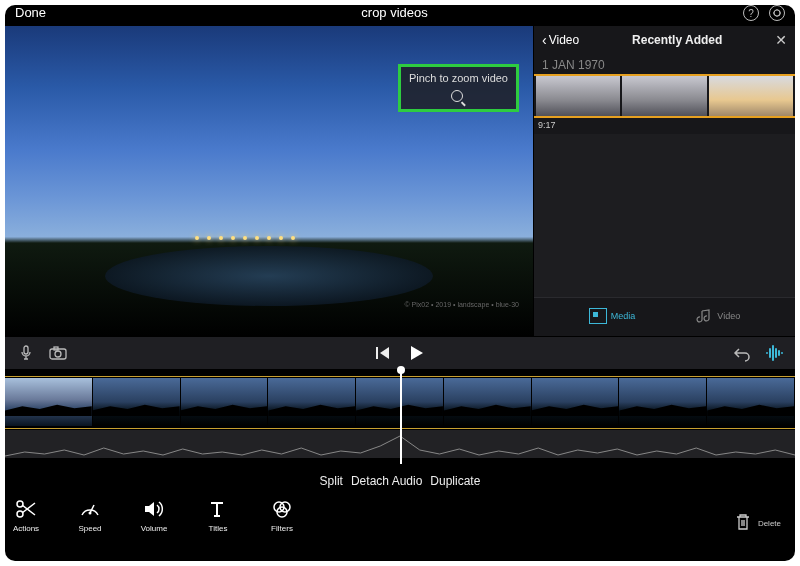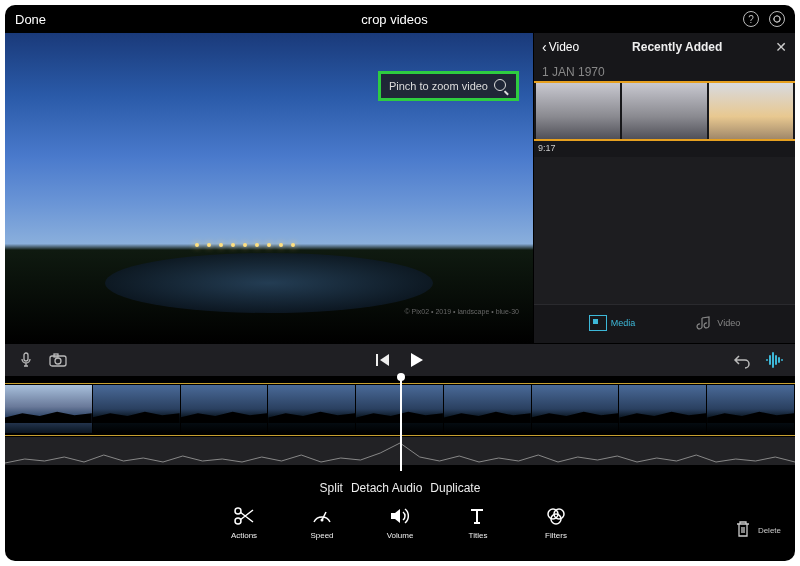"Done" .header { align-items: center -> flex-start; height: 28px -> 21px }
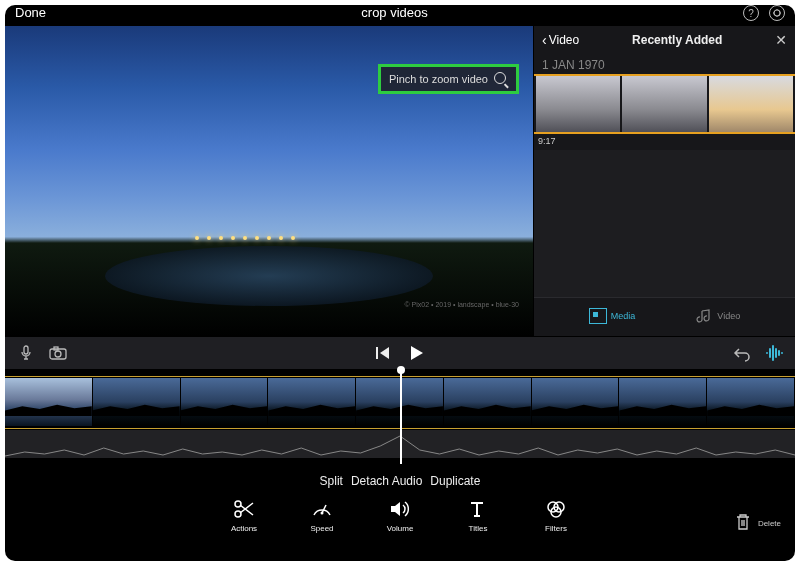"Pinch to zoom video" .zoom-tip { flex-direction: none -> column }
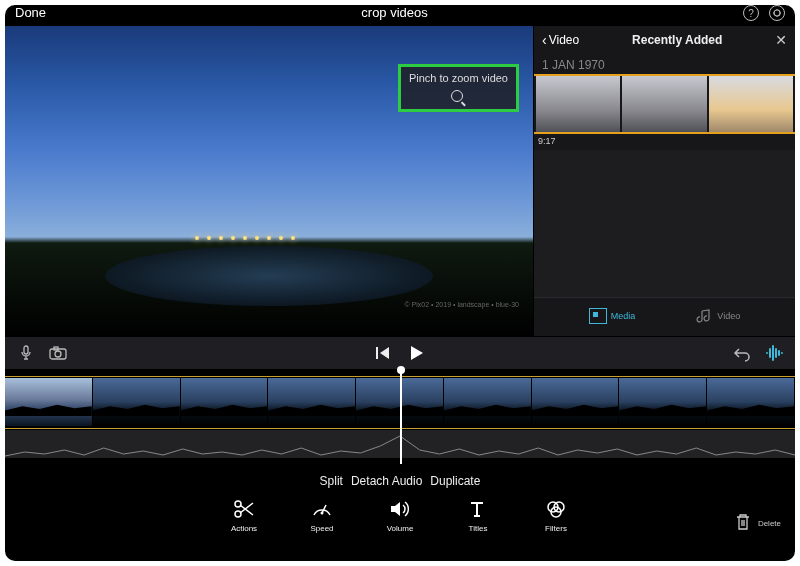"9:17" .lib-thumbs .thumb { height: 56px -> 40px }
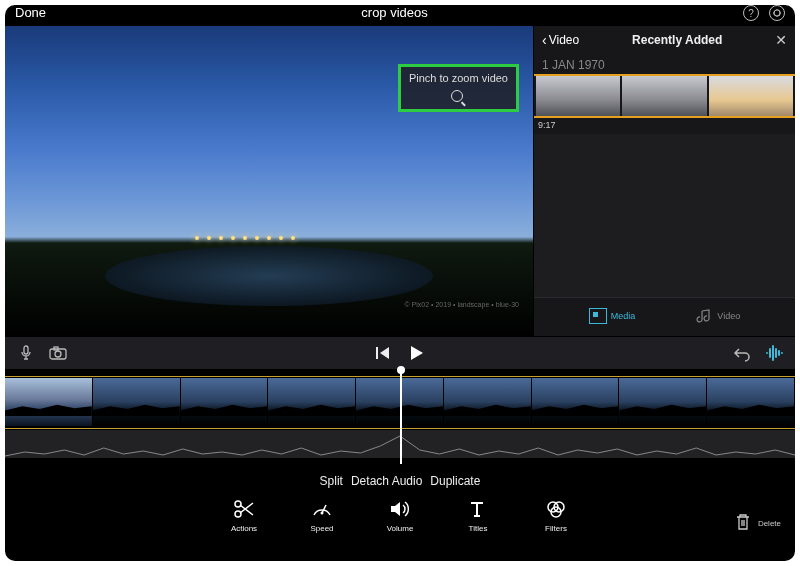"Actions" .actions-bar { gap: 36px -> 22px; justify-content: center -> flex-start }
